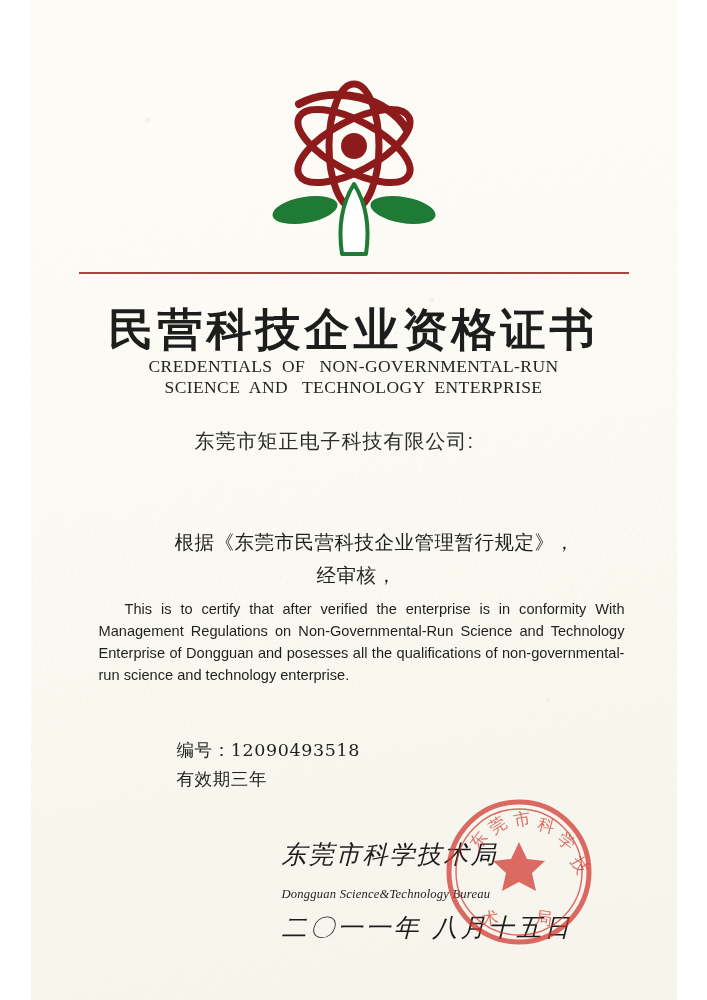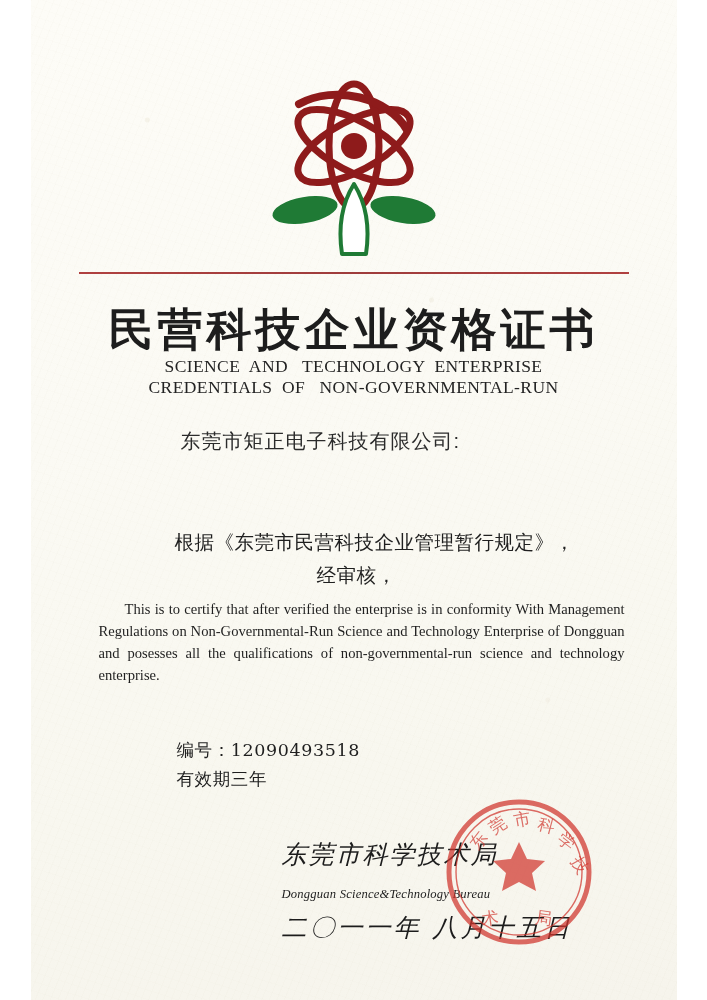"SCIENCE AND TECHNOLOGY ENTERPRISE" div { order: before "CREDENTIALS OF NON-GOVERNMENTAL-RUN" -> after "CREDENTIALS OF NON-GOVERNMENTAL-RUN" }
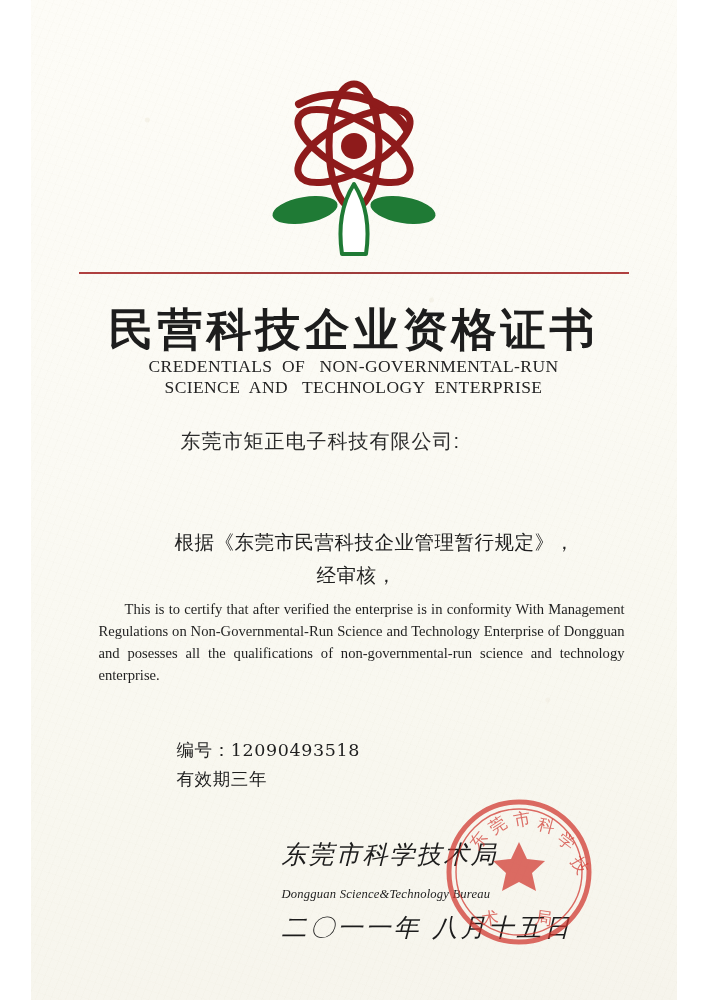"东莞市矩正电子科技有限公司:" .recipient { left: 150px -> 164px }
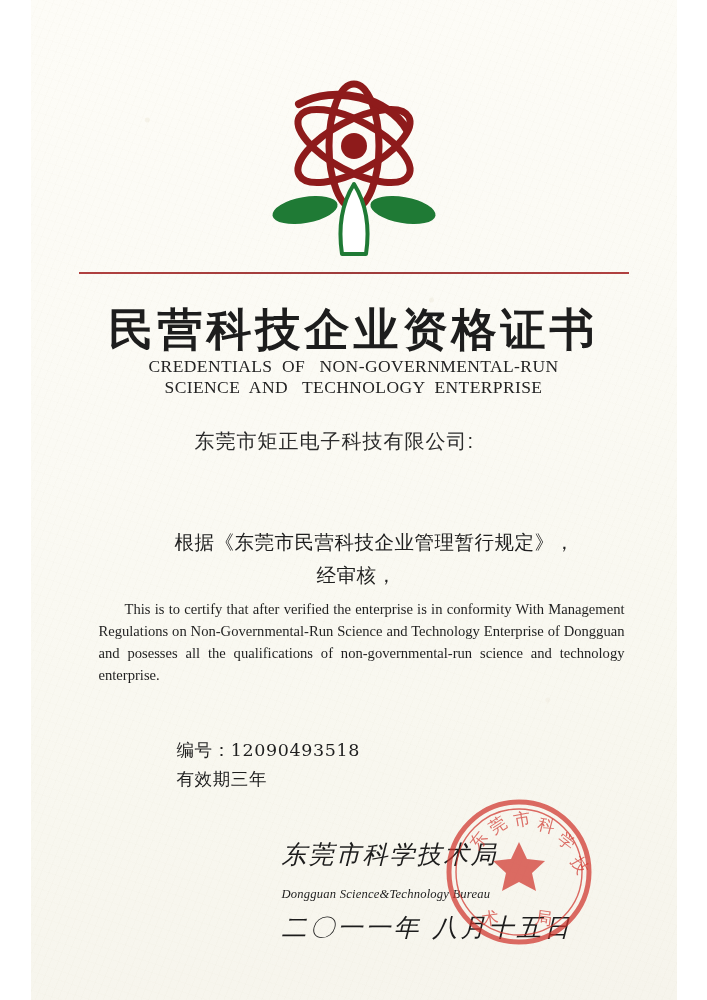"This is to certify that" .body-en { font-family: Liberation Serif, serif -> Liberation Sans, sans-serif }
